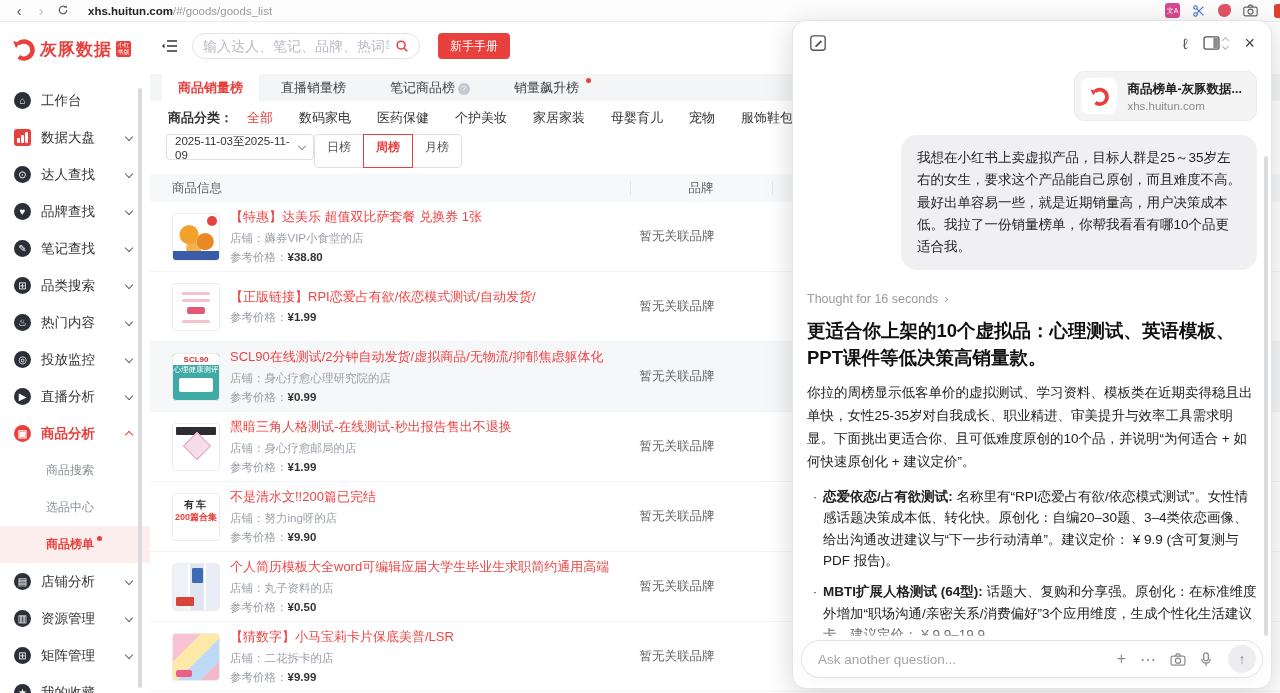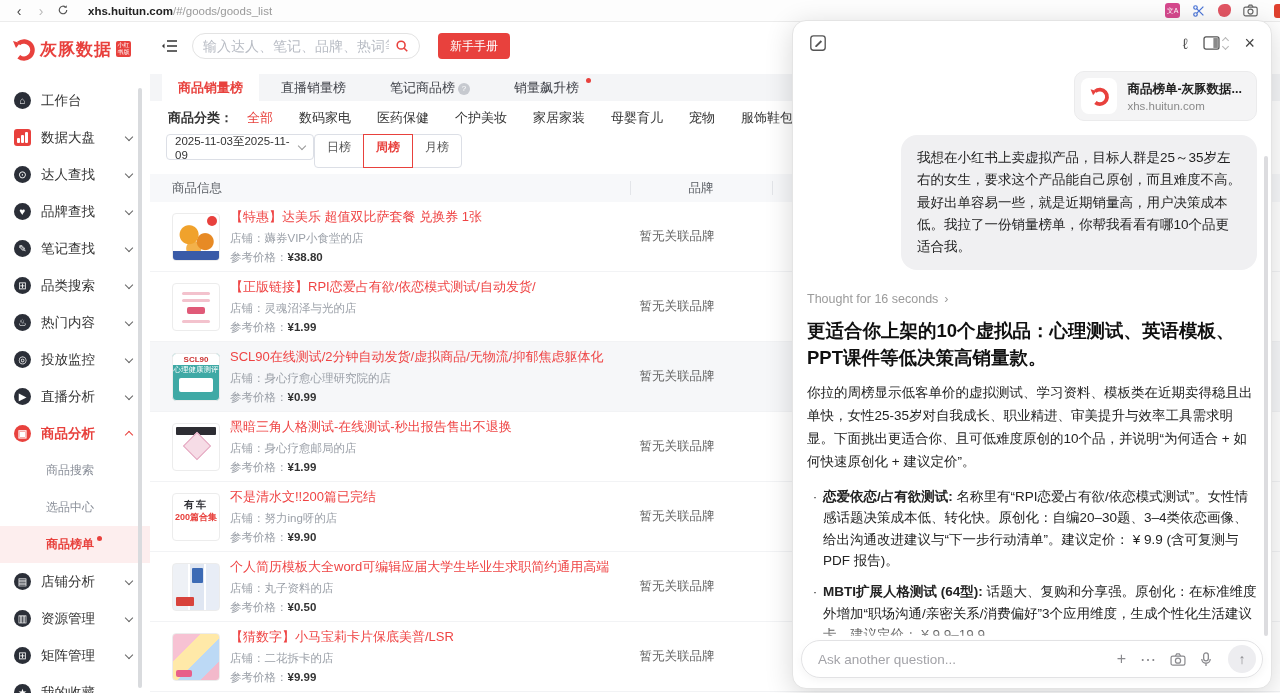"店铺：灵魂沼泽与光的店" div.r-sub { html: <div><span>店铺：</span><span>灵魂沼泽与光的店</span></div> -> none }
